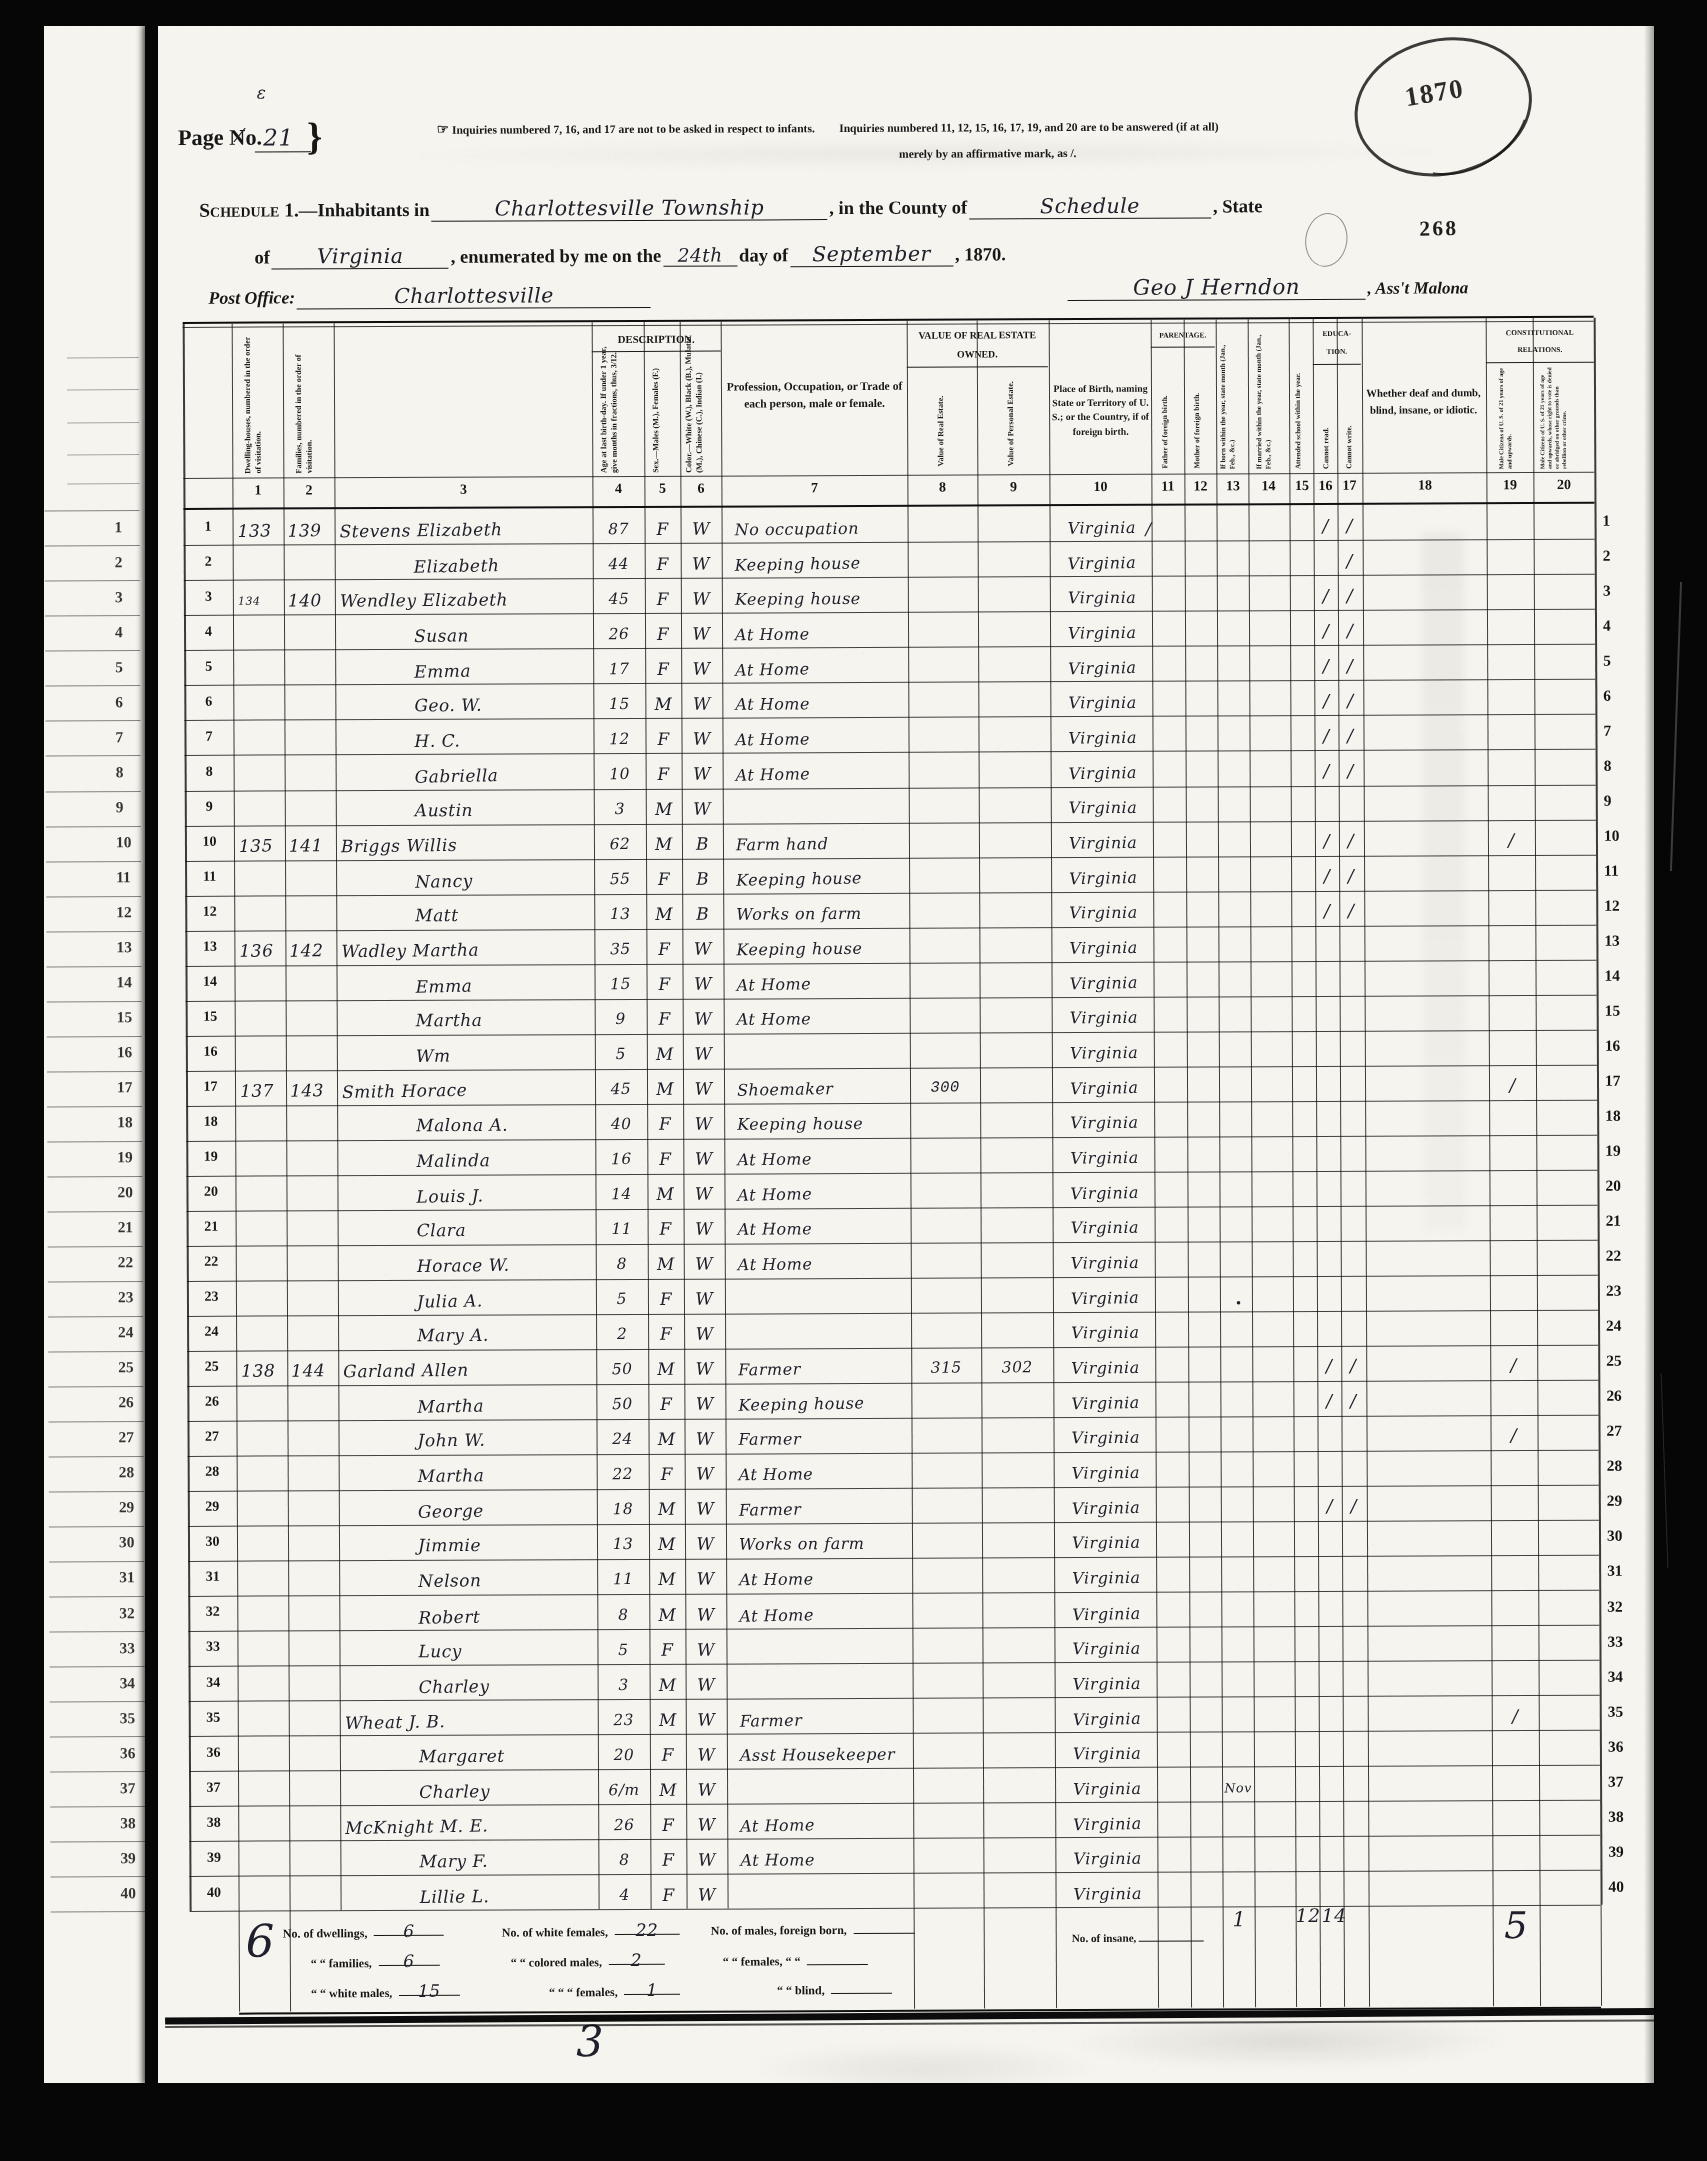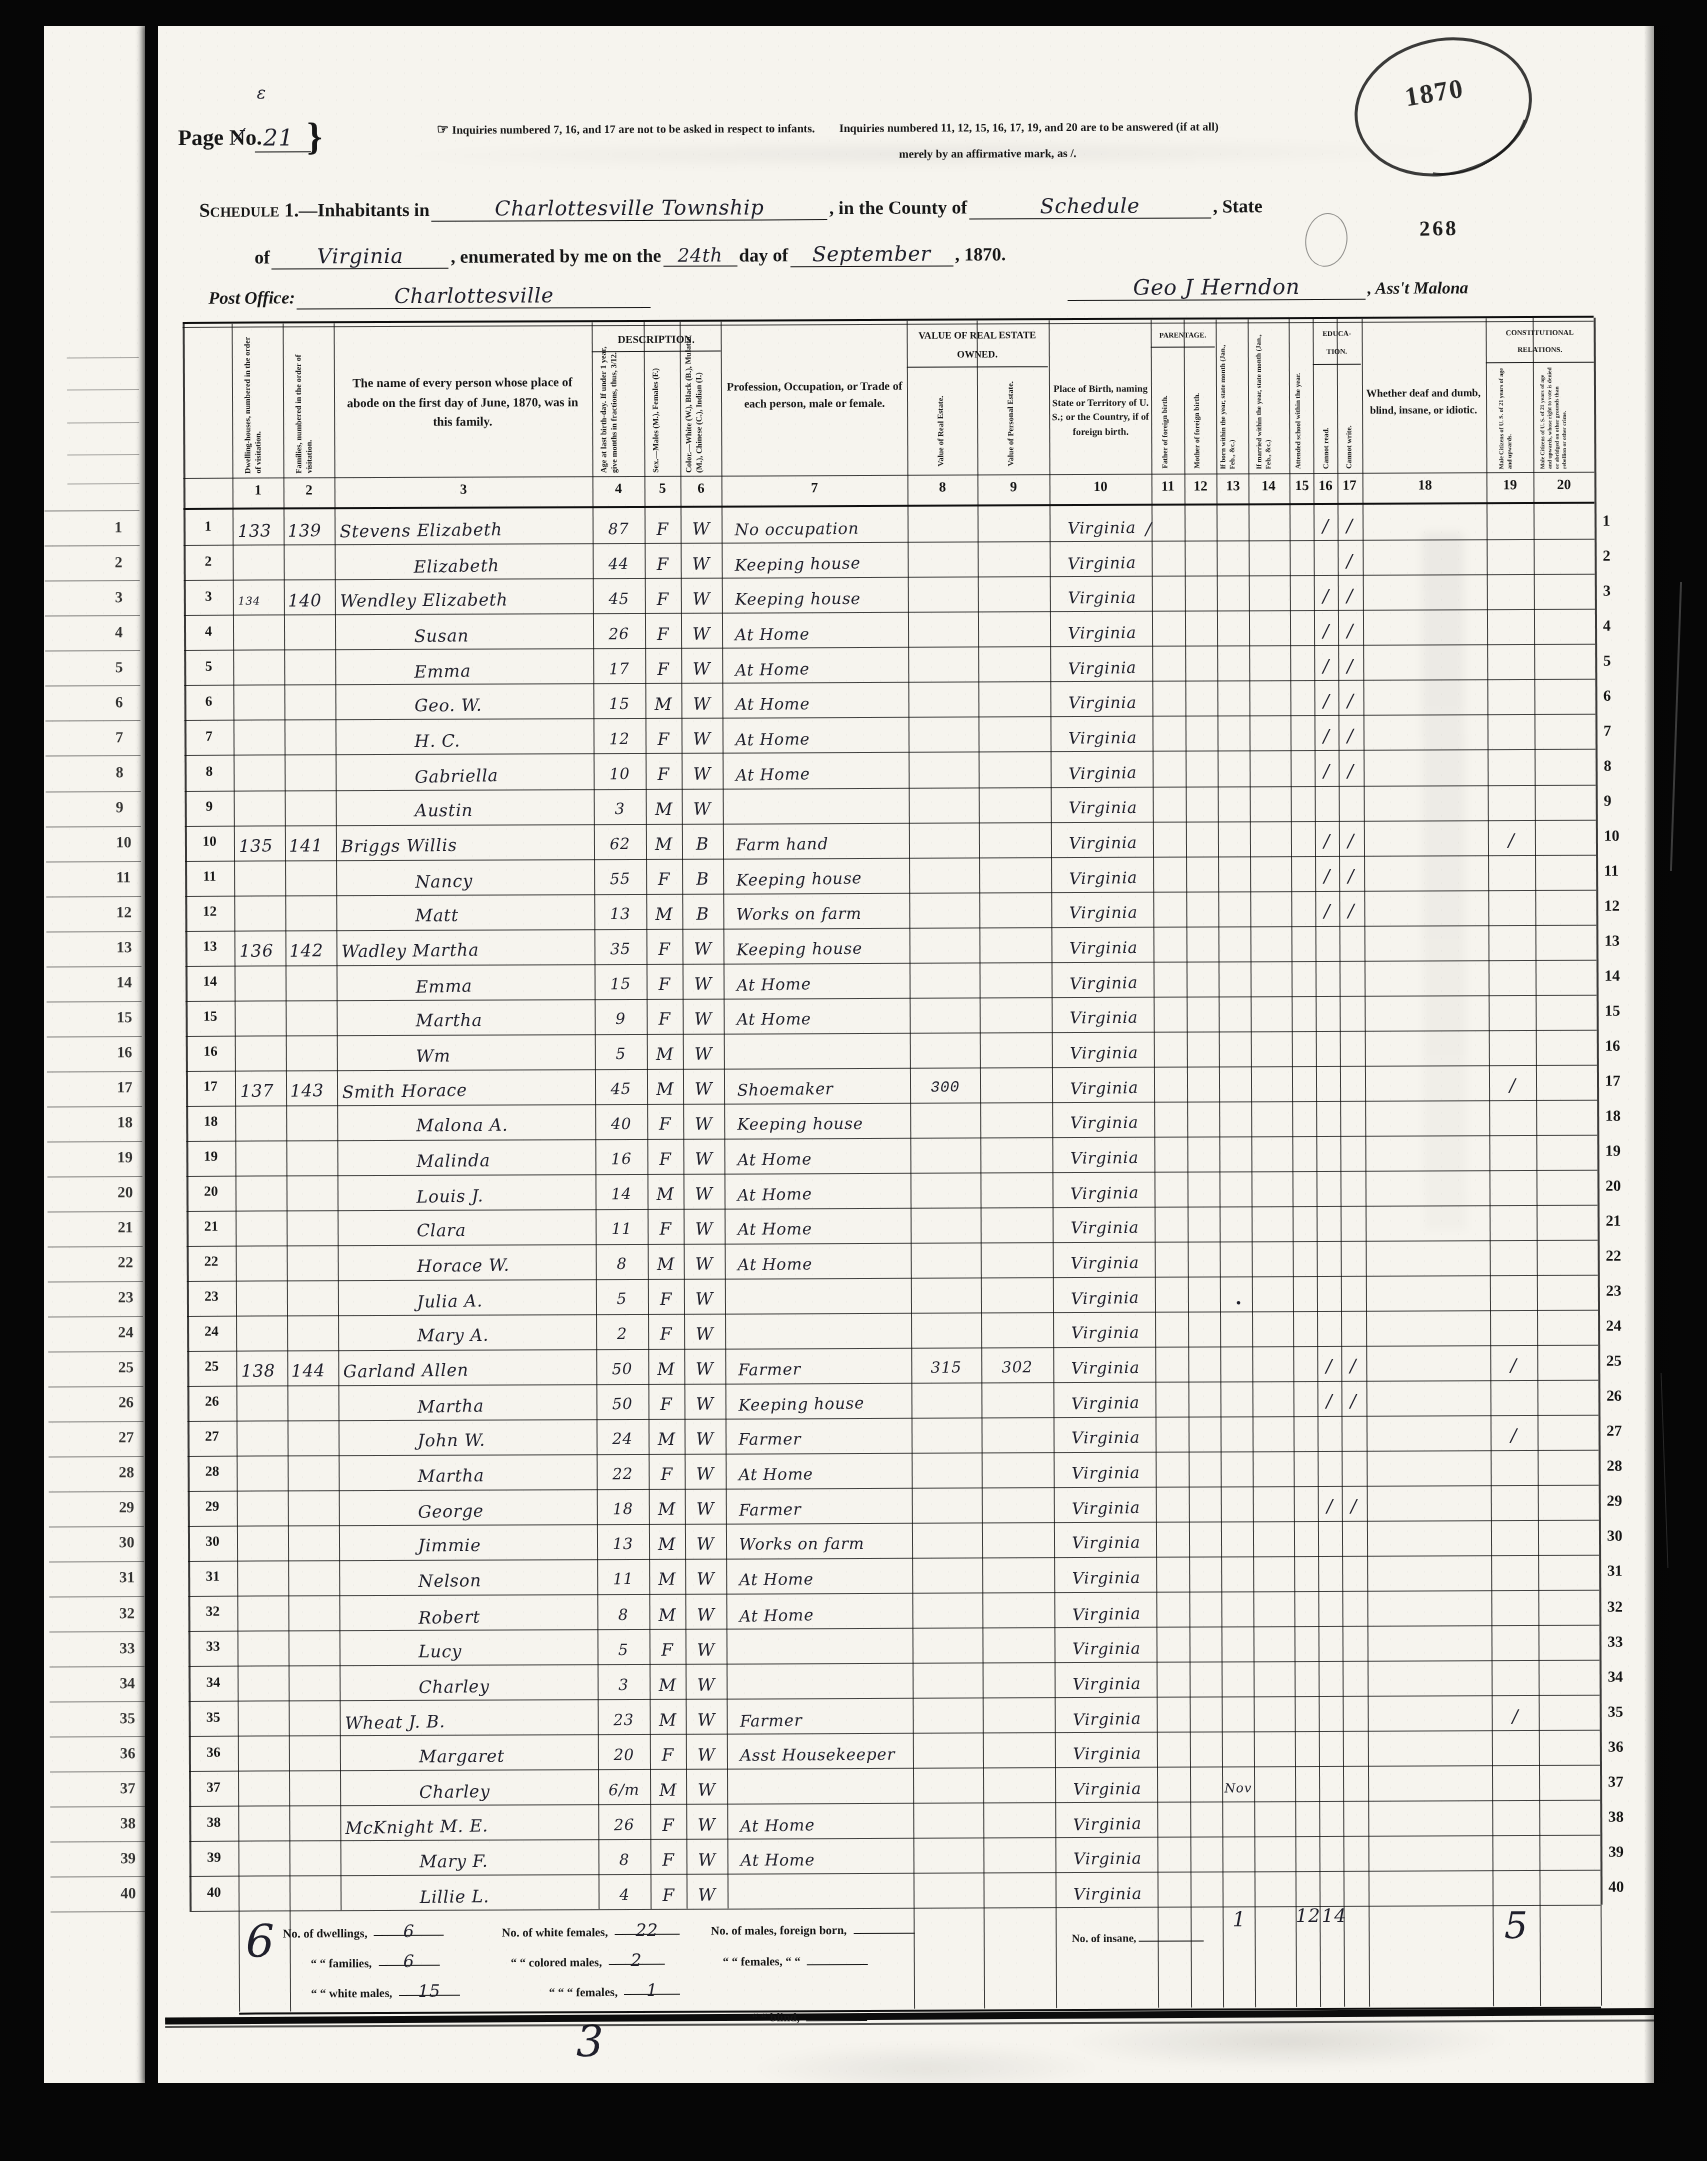"The name of every person" div.abs { html: <div>The name of every person whose place of abode on the first day of June, 1870, was in this family.</div> -> none }
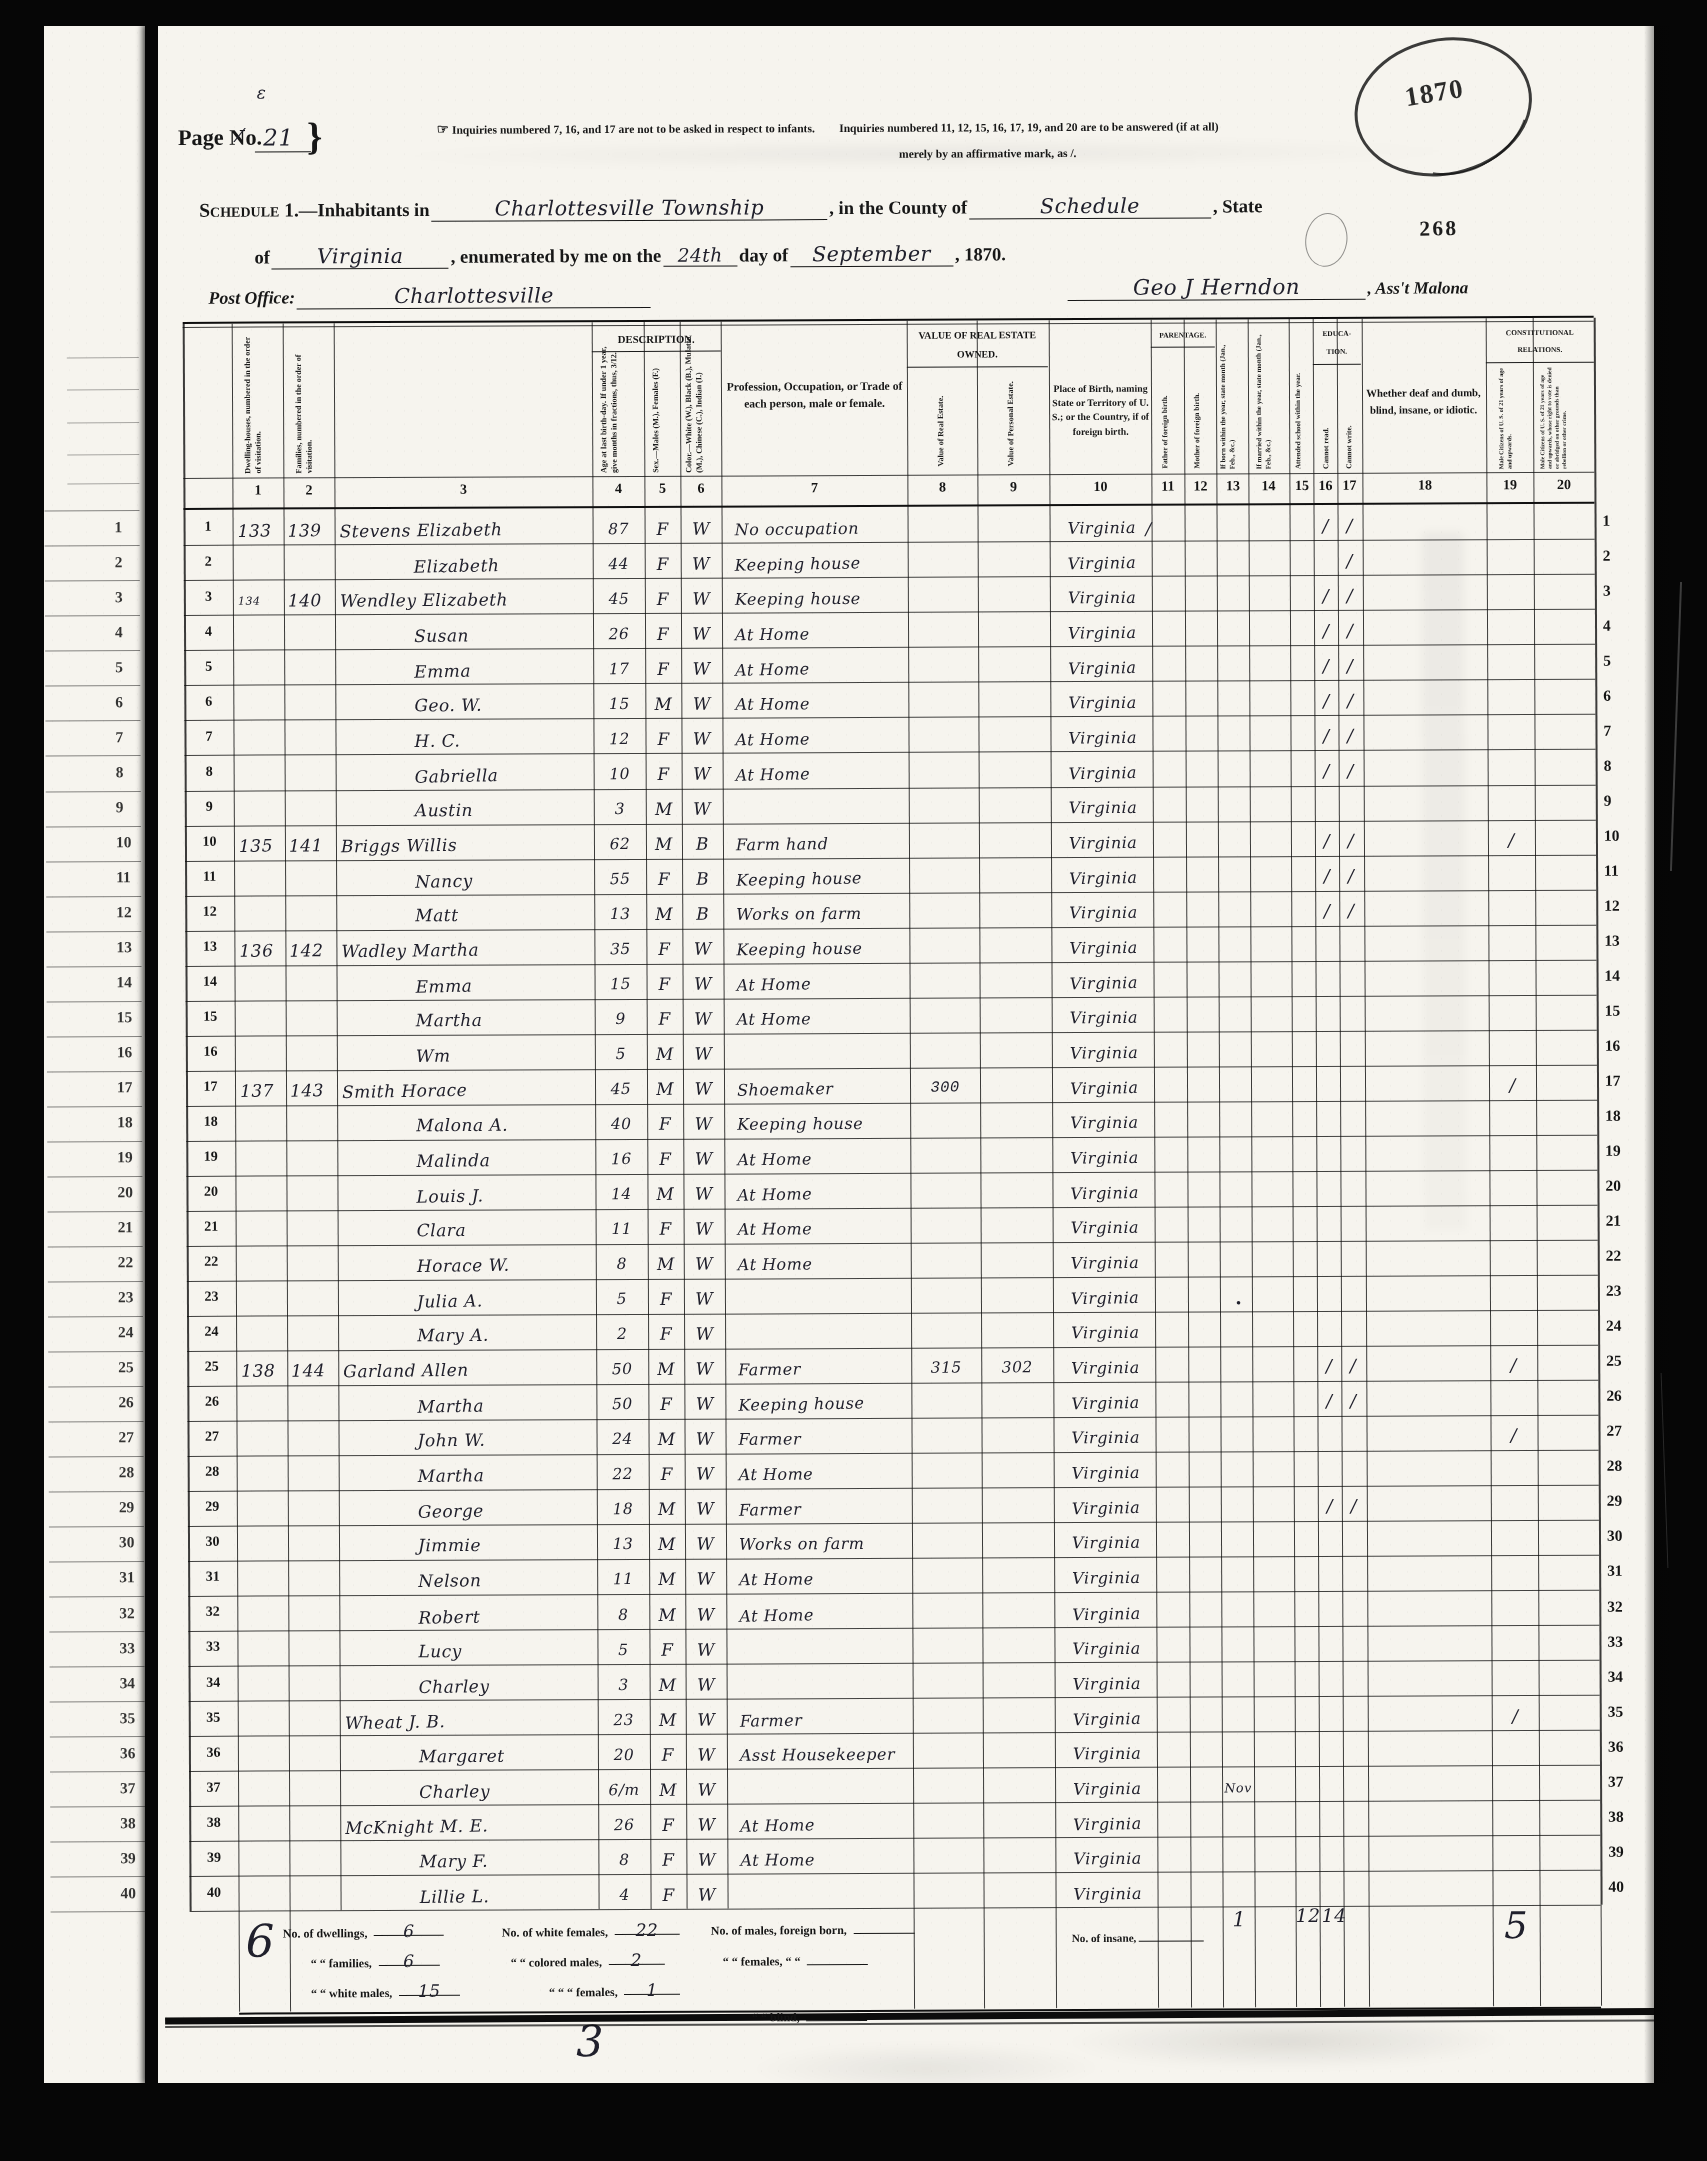"“ “ blind," div.abs { left: 748px -> 773px; margin-top: 27px -> none }
